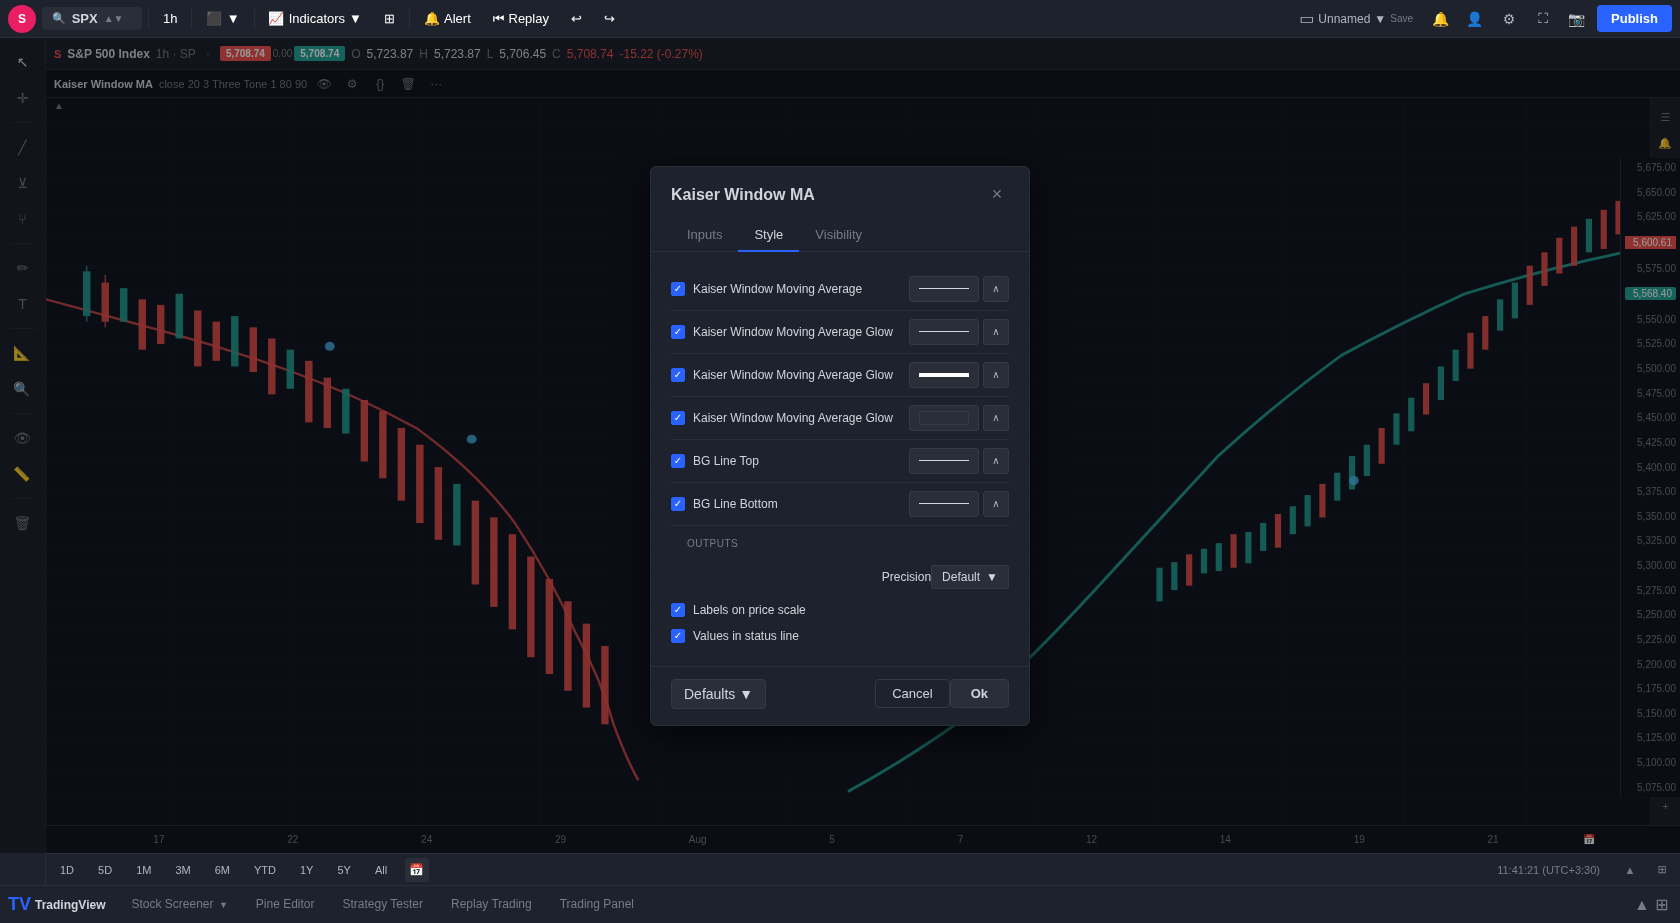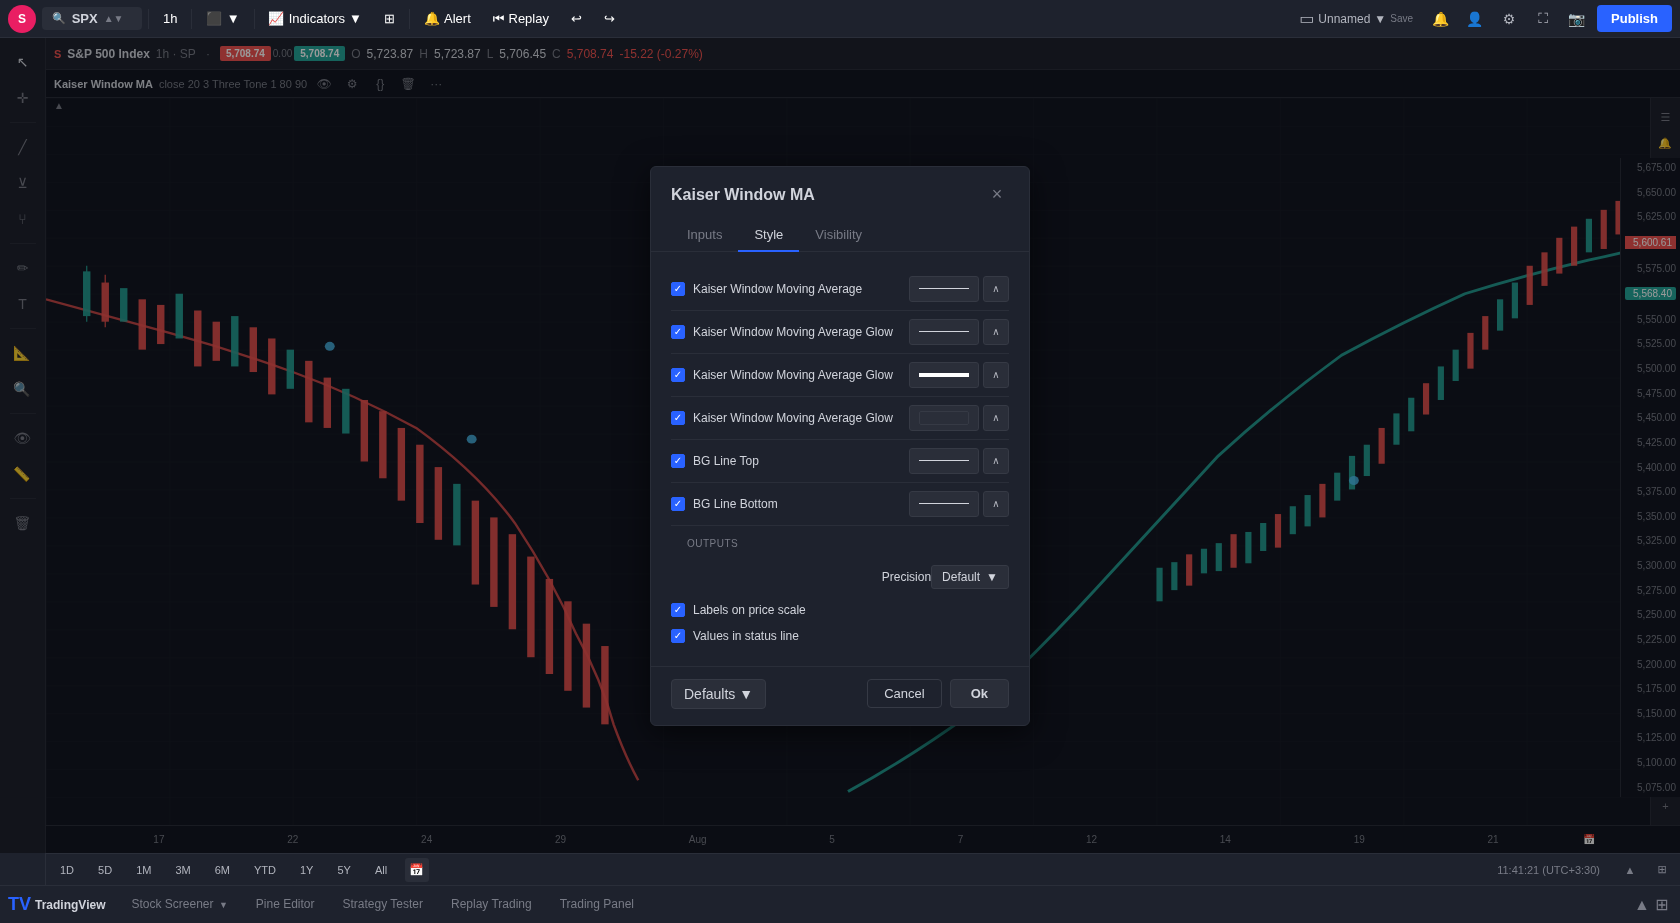"Cancel" .footer-right { gap: 8px -> none }
